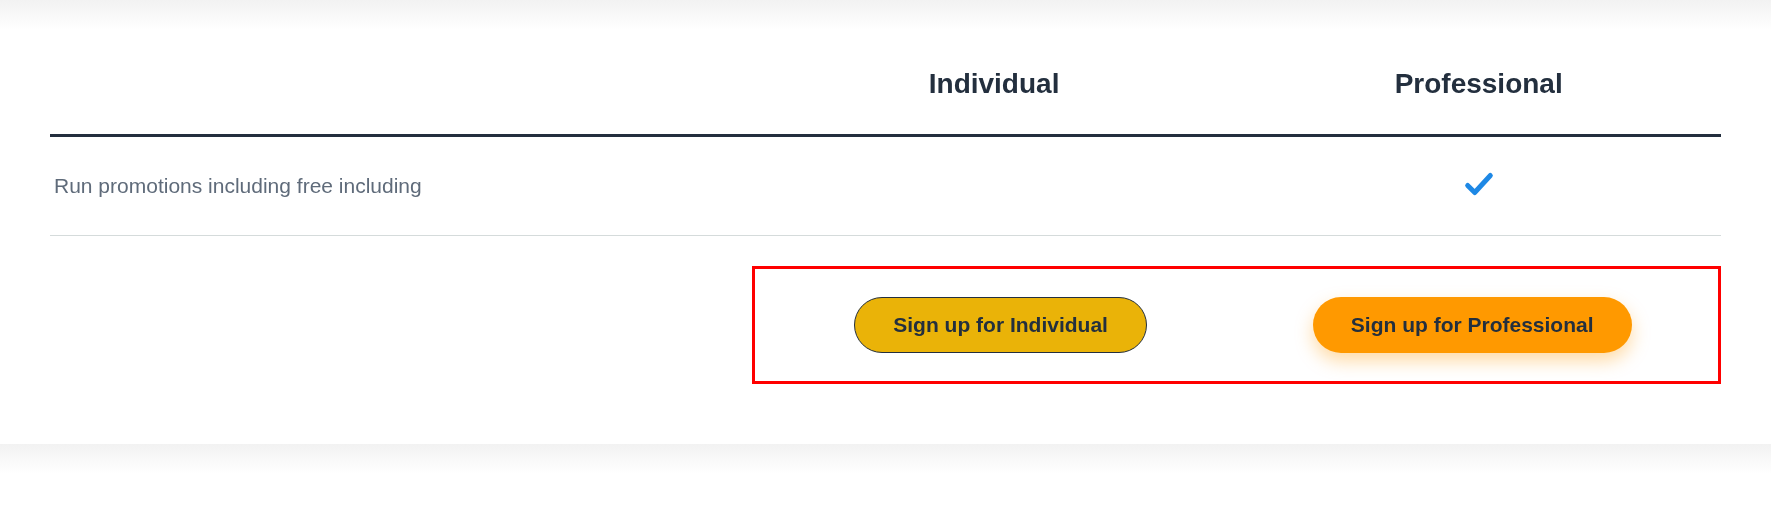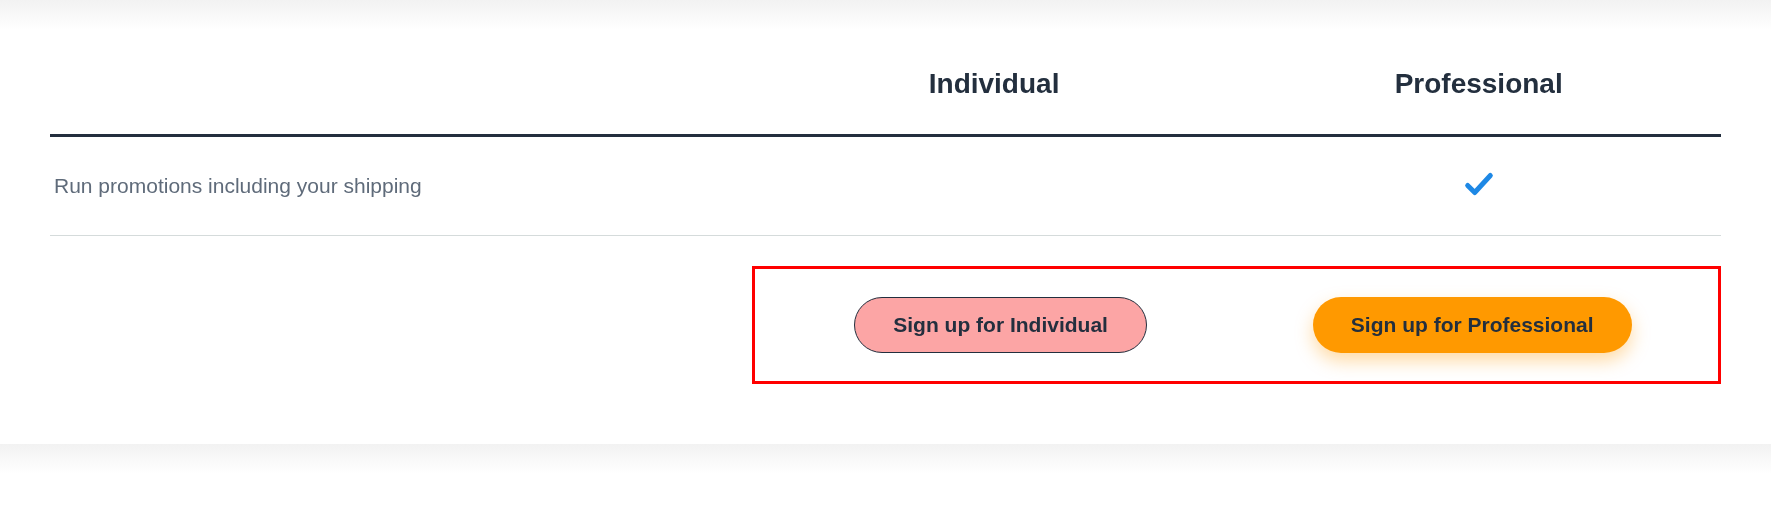"Run promotions including your shipping" td.feature { text: your shipping -> free including }
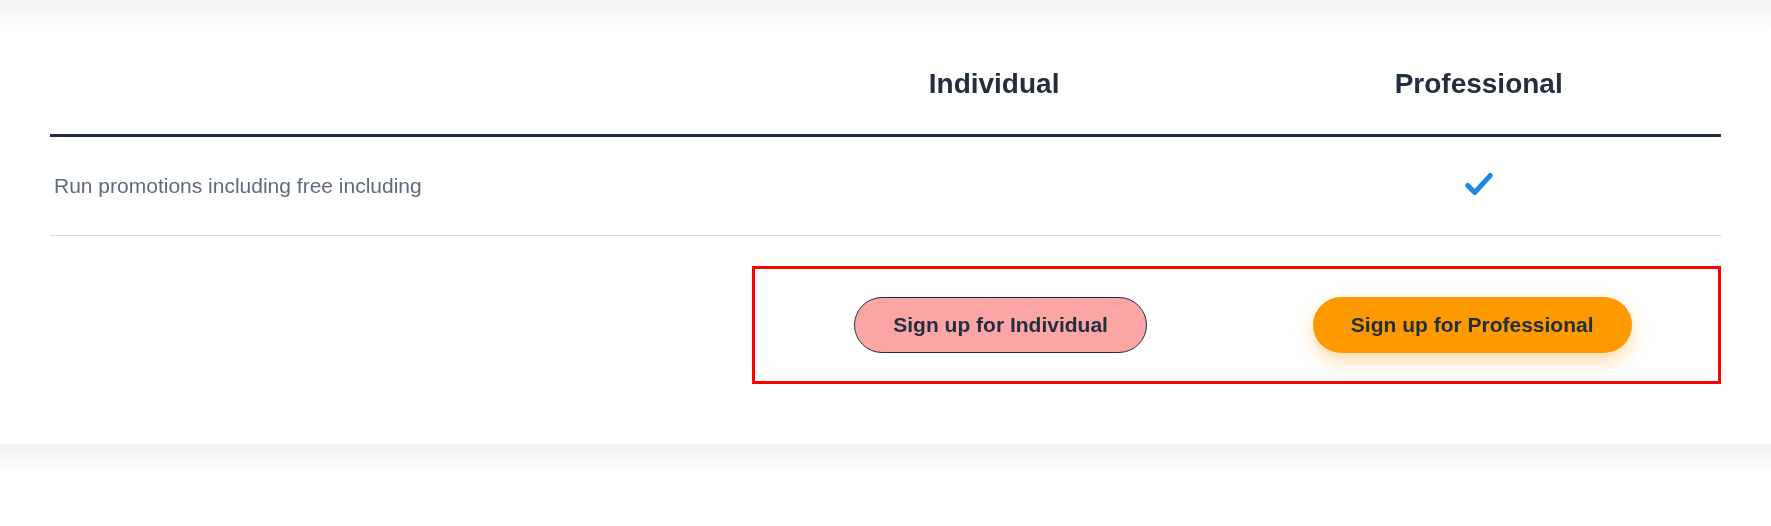"Sign up for Individual" .btn-outline { background: #fca5a5 -> #eab308 }
